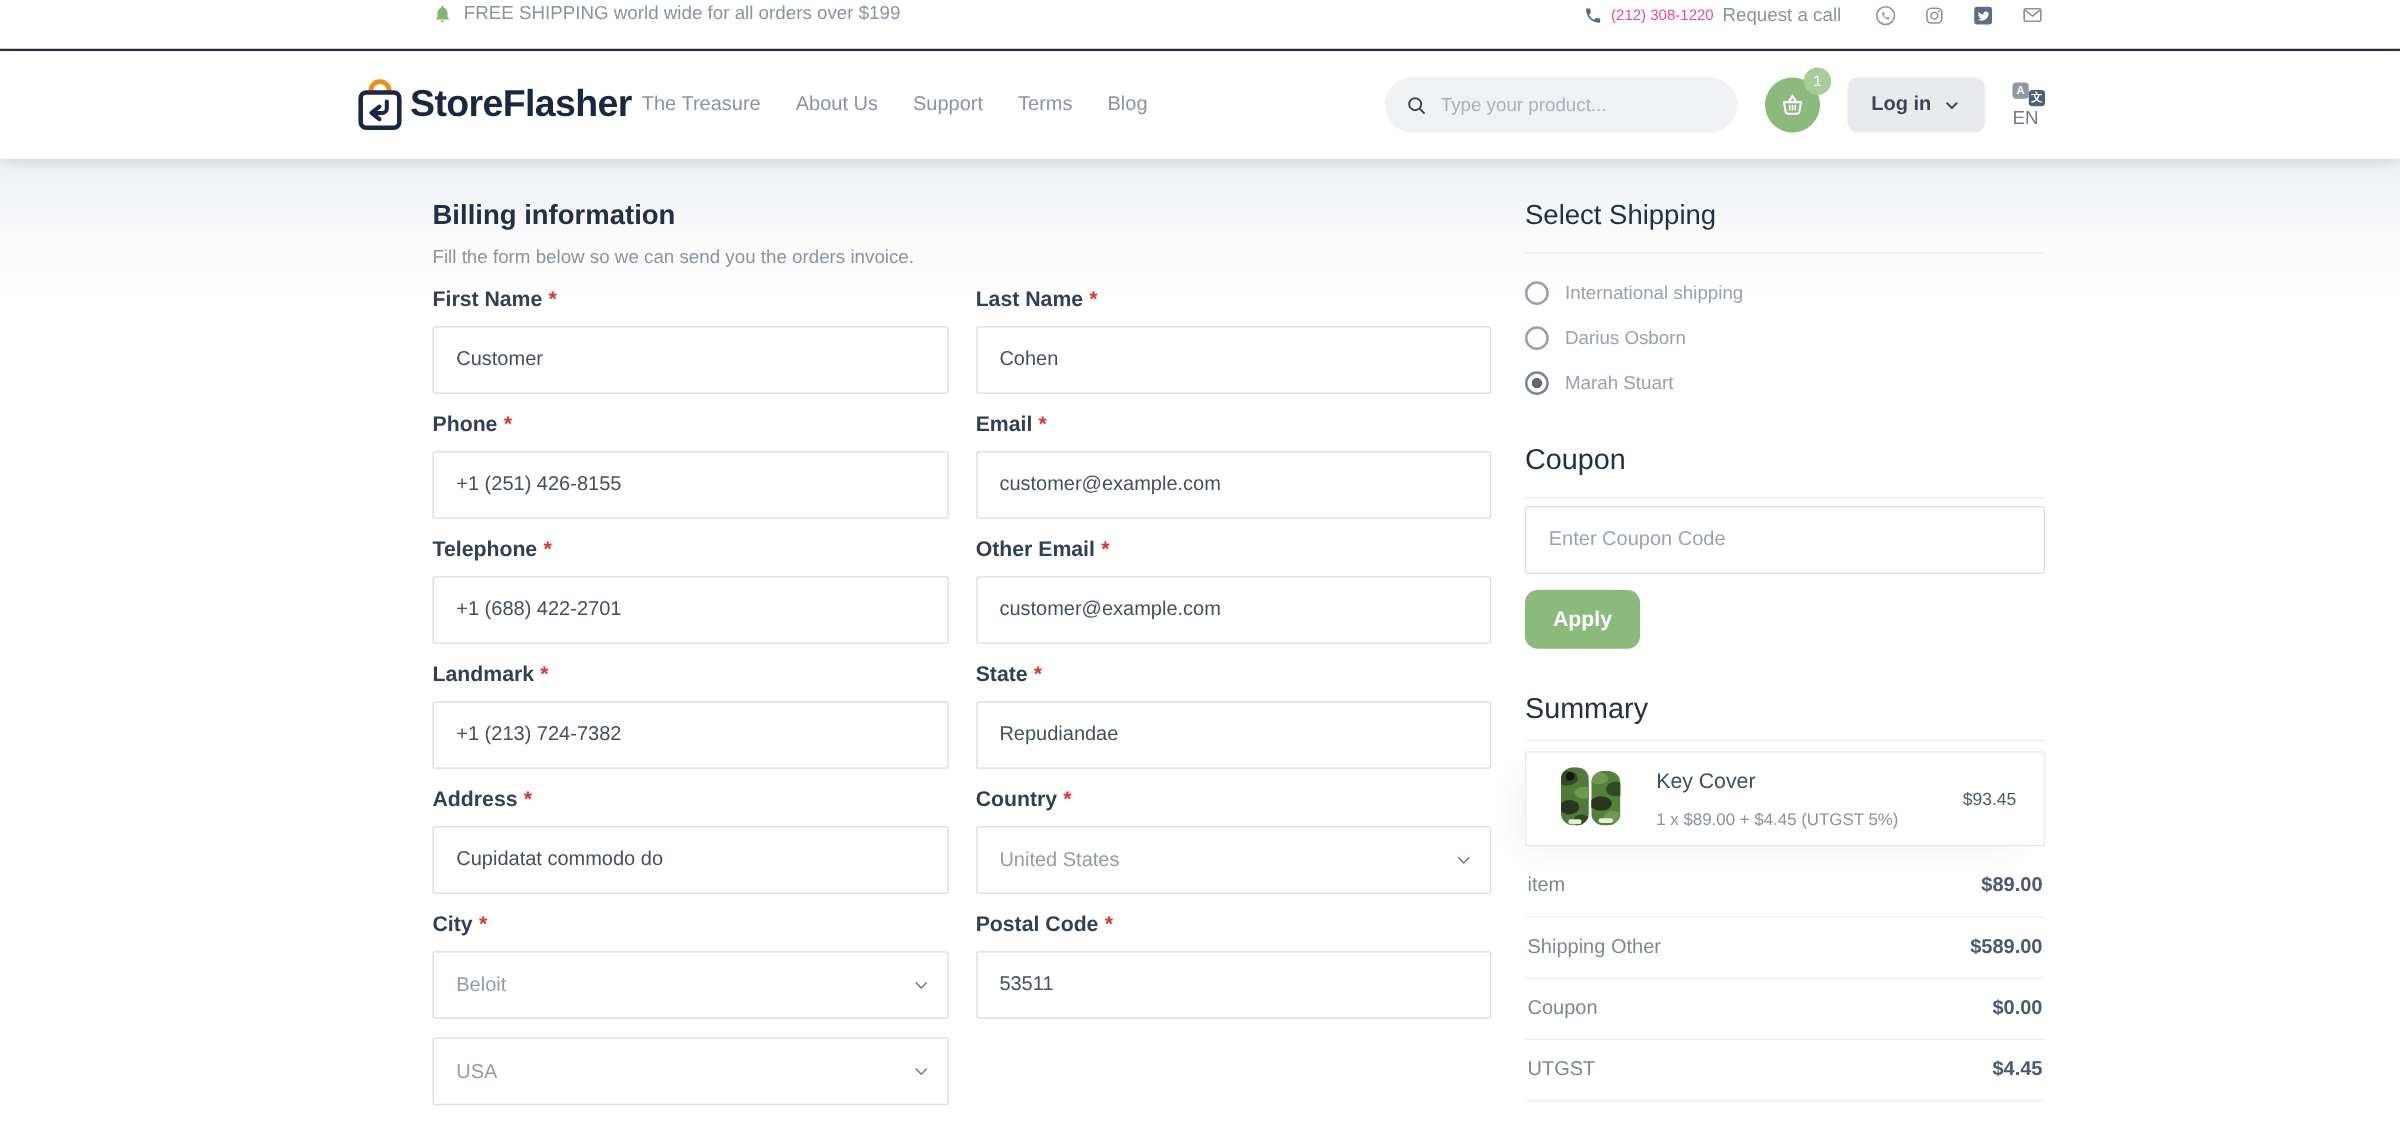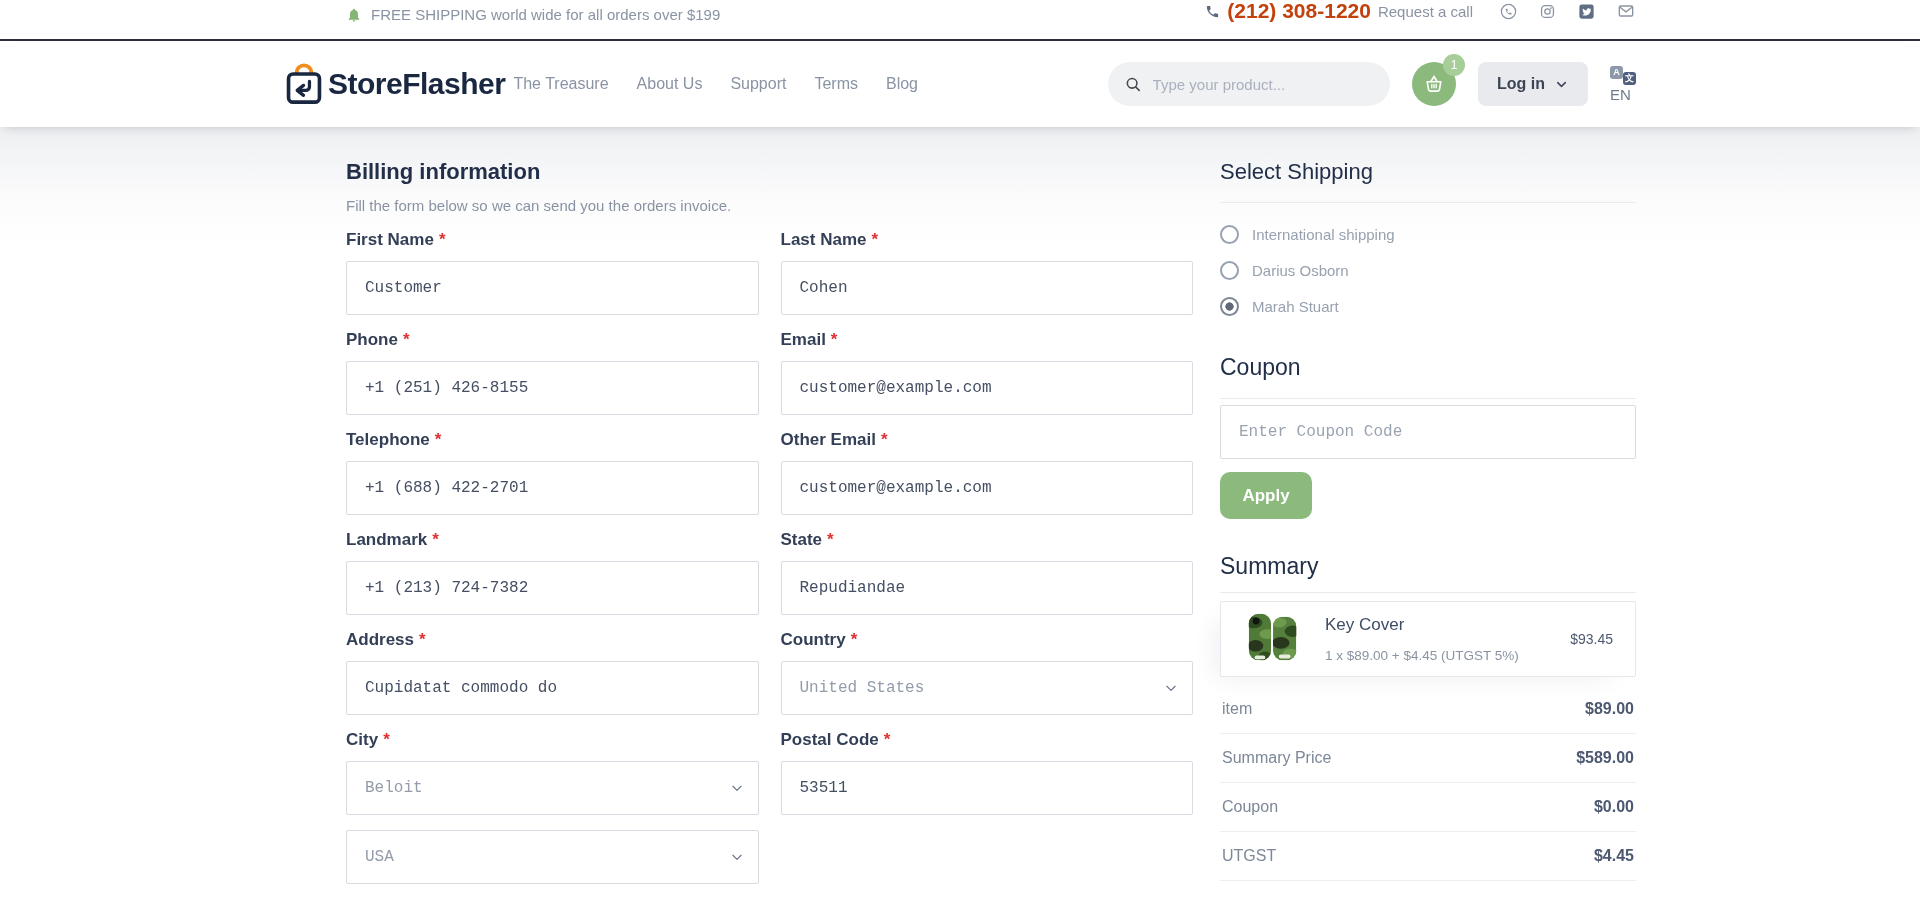"FREE SHIPPING world wide for" .topbar-inner { align-items: flex-end -> flex-start; margin: 16px auto -> 2px auto }
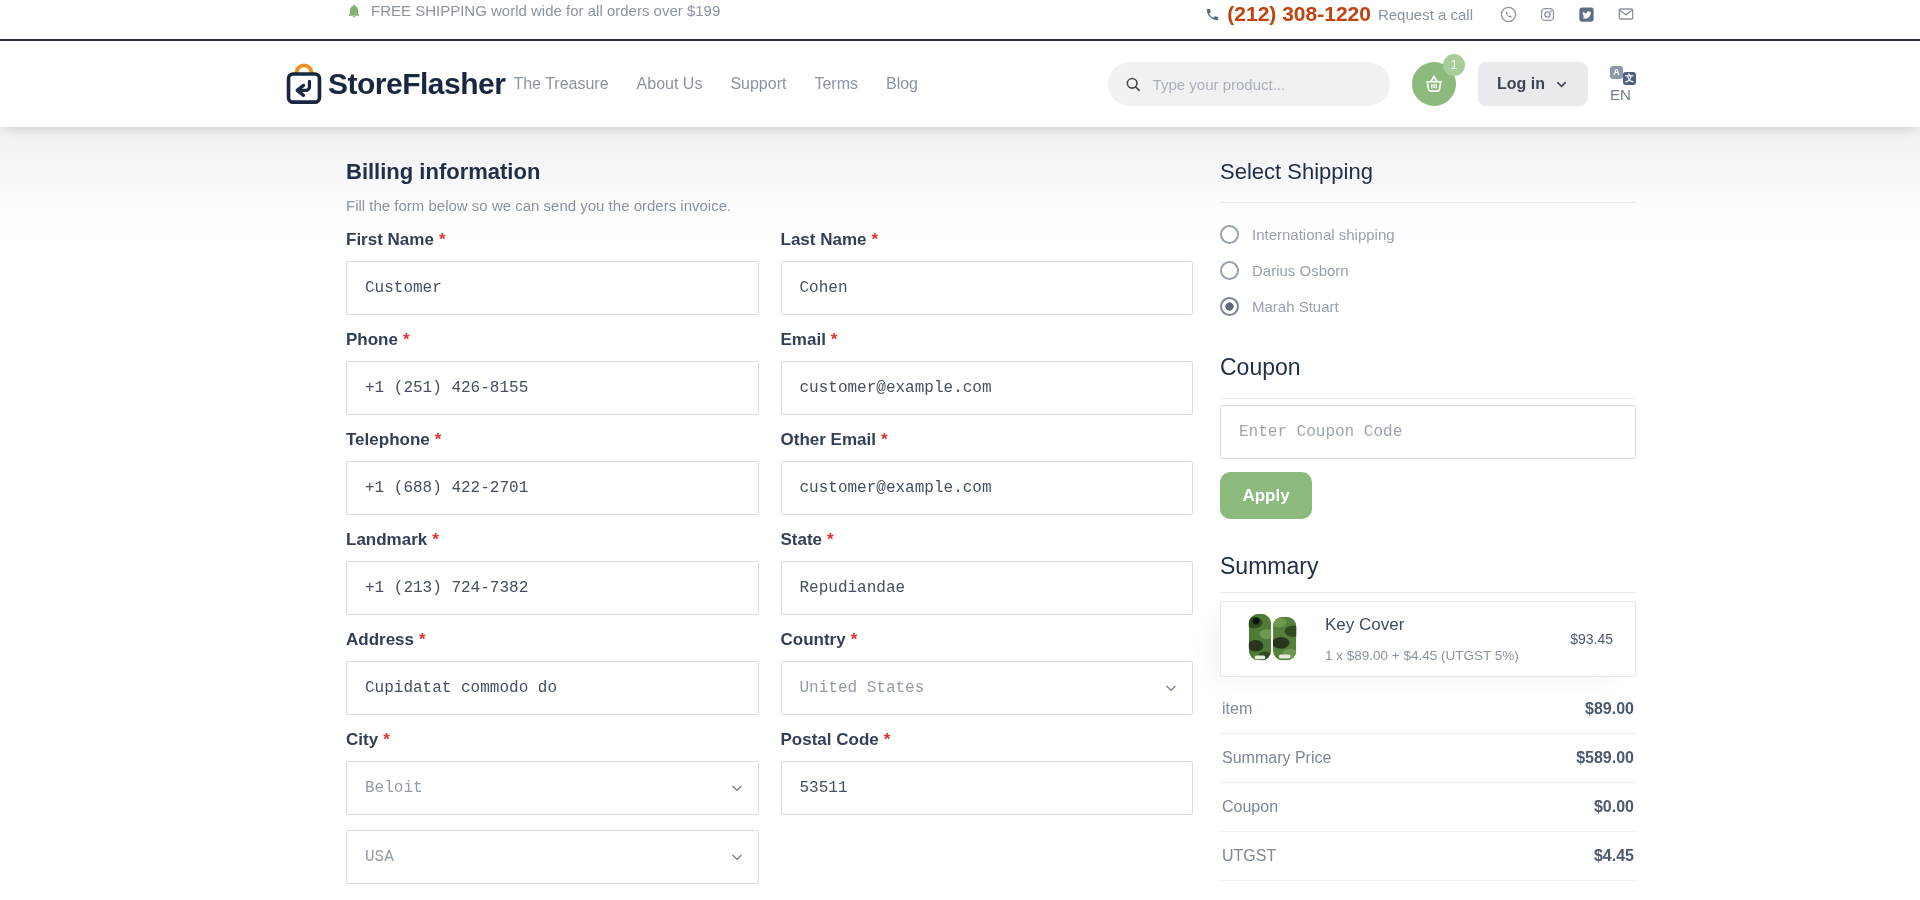"(212) 308-1220" .call .num { color: #c2410c -> #ec4899; font-size: 21px -> 12px; font-weight: 700 -> 400 }
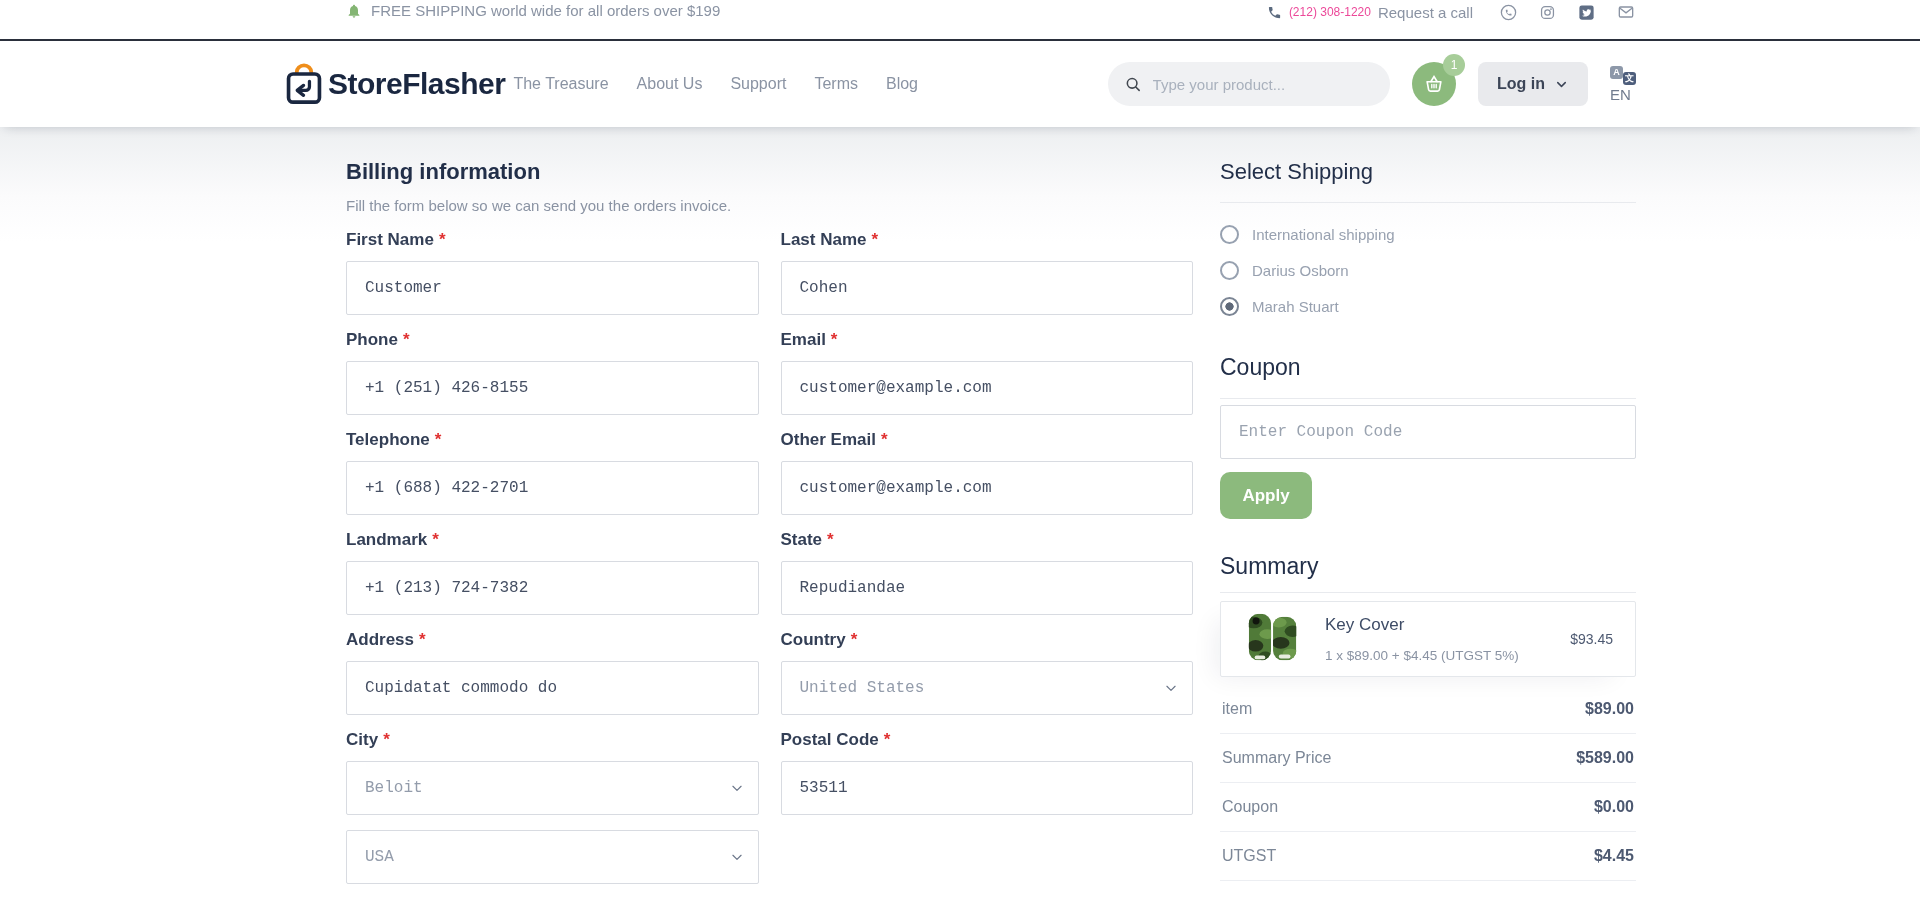"Customer" .input,.sel { font-family: Liberation Mono, monospace -> Liberation Sans, sans-serif }
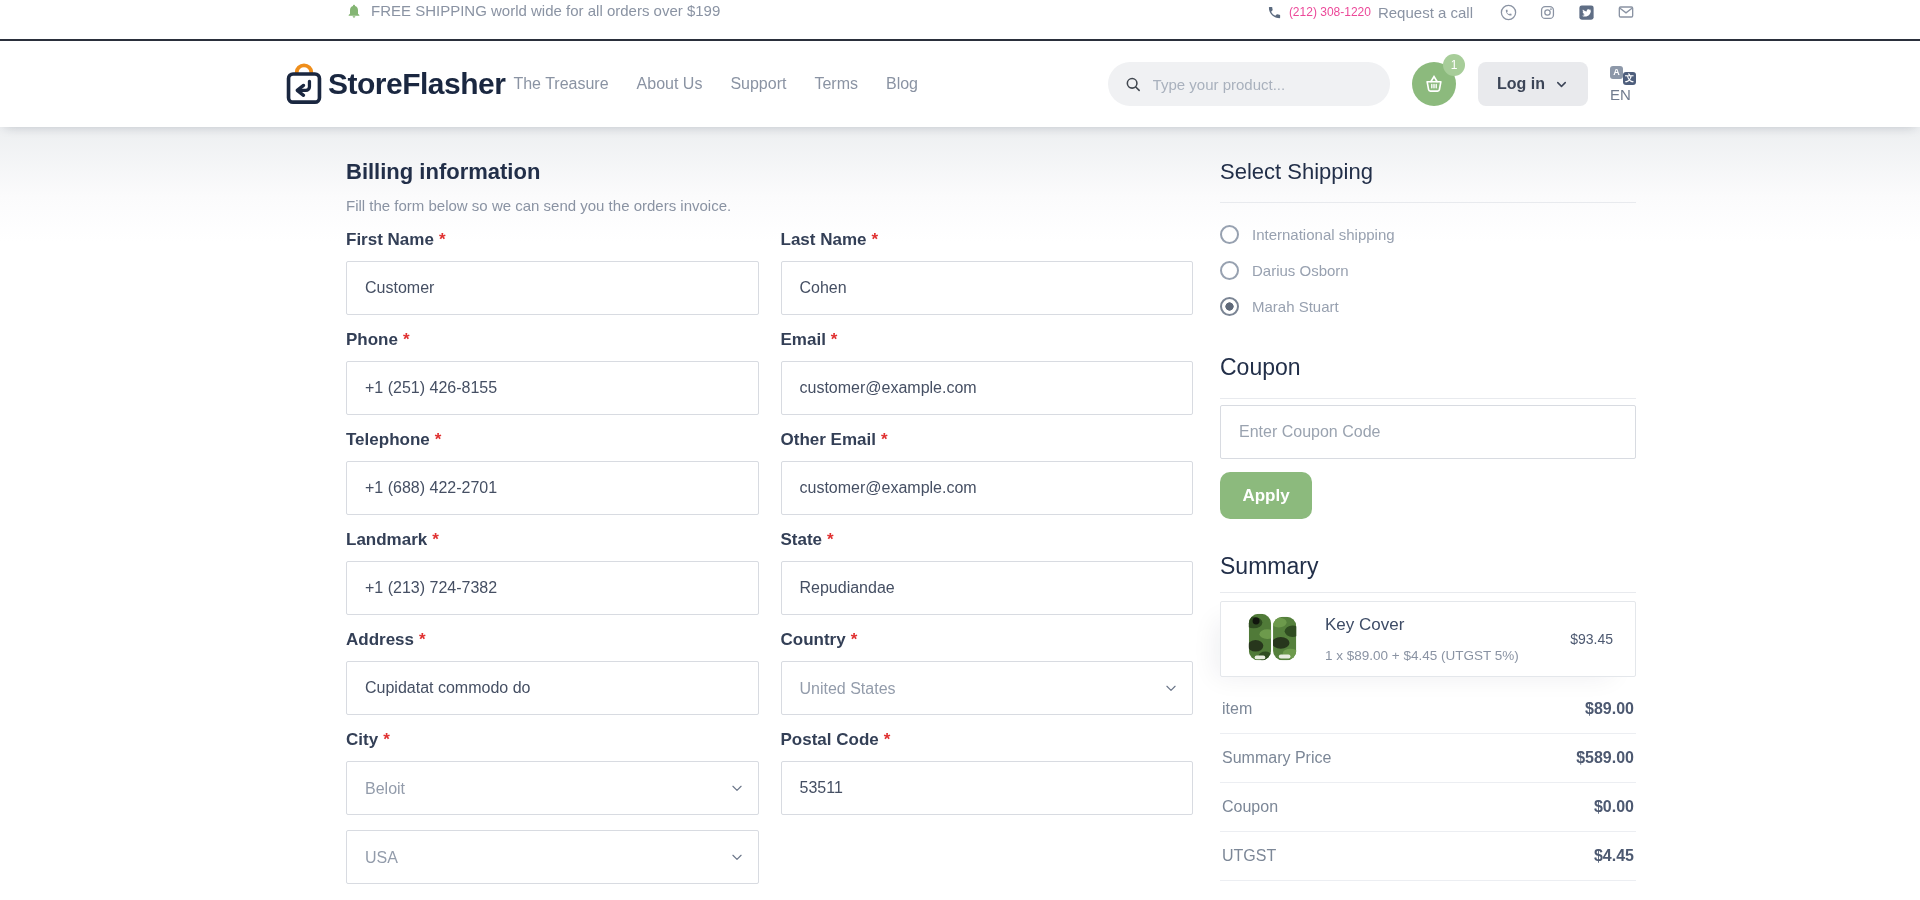"Summary Price" span.lbl { text: Summary Price -> Shipping Other }
